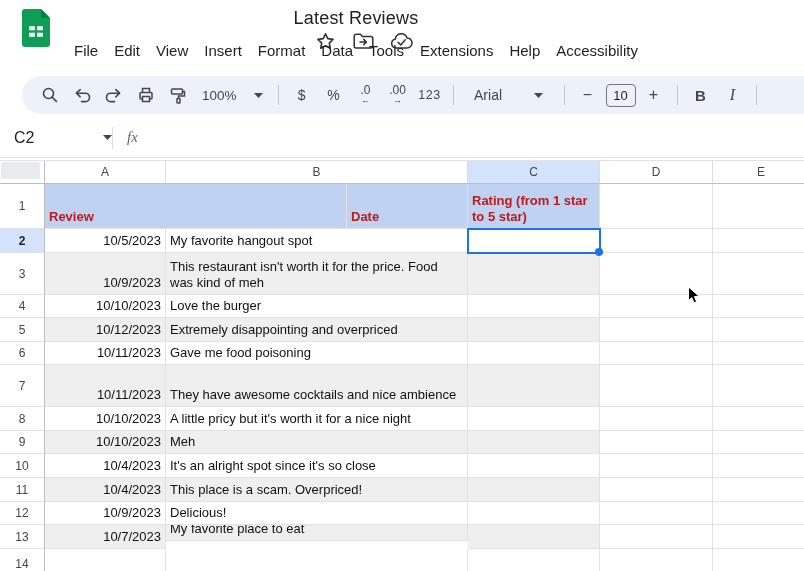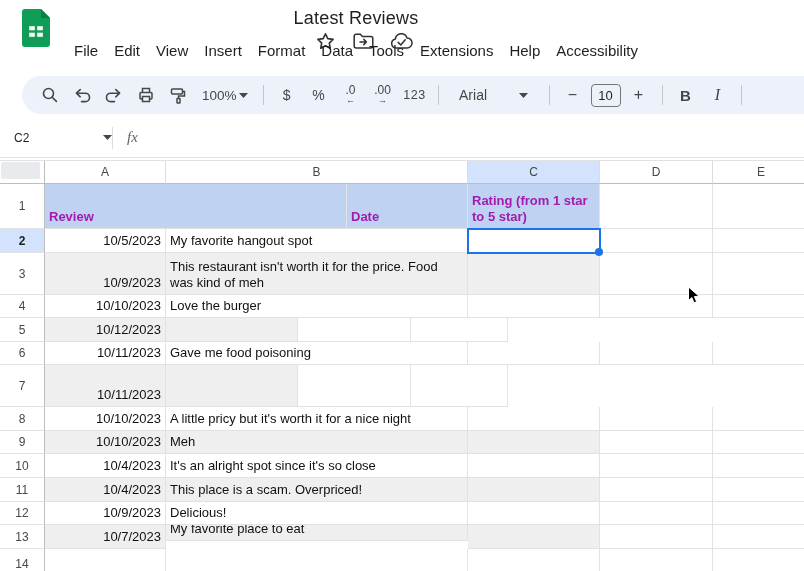"100%" .zoom-btn { gap: 2px -> 17px }
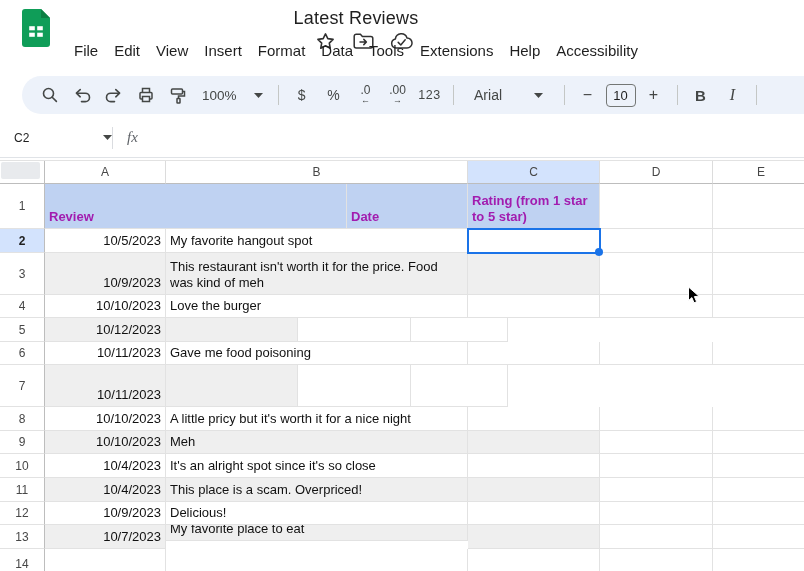"C2" .name-box-value { font-size: 12px -> 16px }
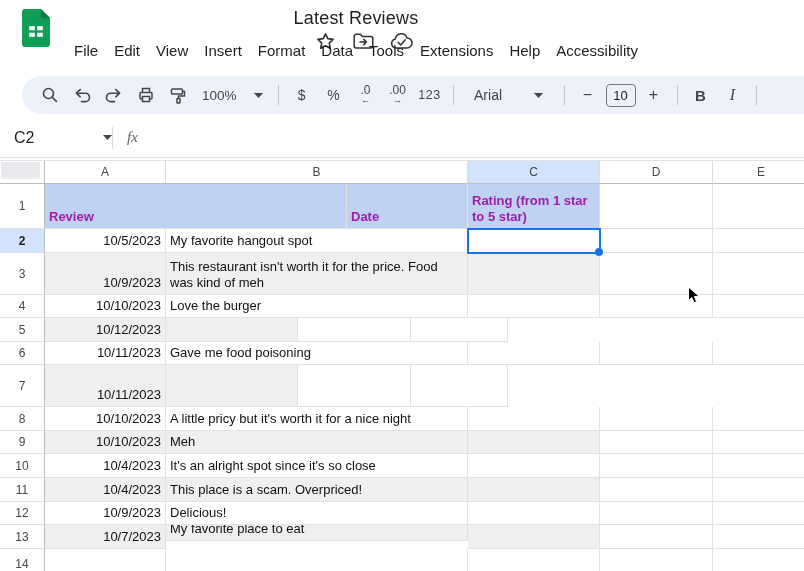"Rating (from 1 star to" .cell.hdr1 { color: #a21caf -> #b91c1c }
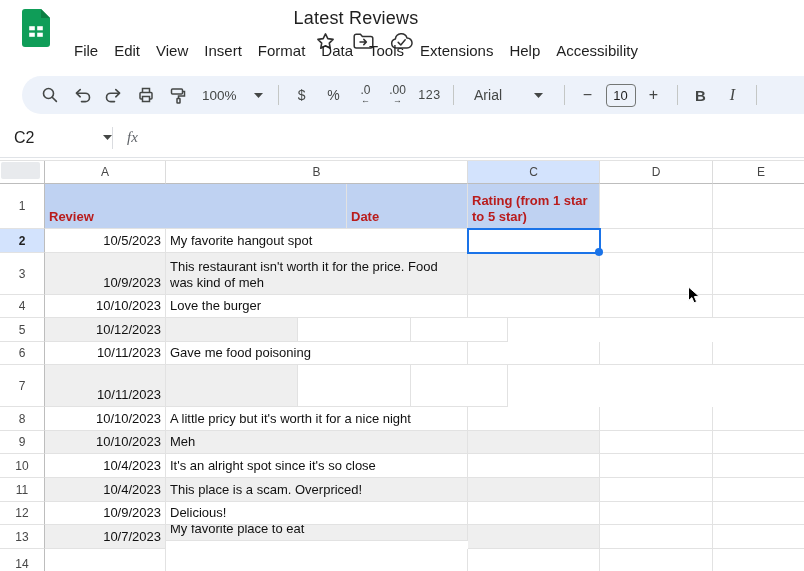"Extremely disappointing and overpriced" div.cell { html: none -> <div>Extremely disappointing and overpriced</div> }
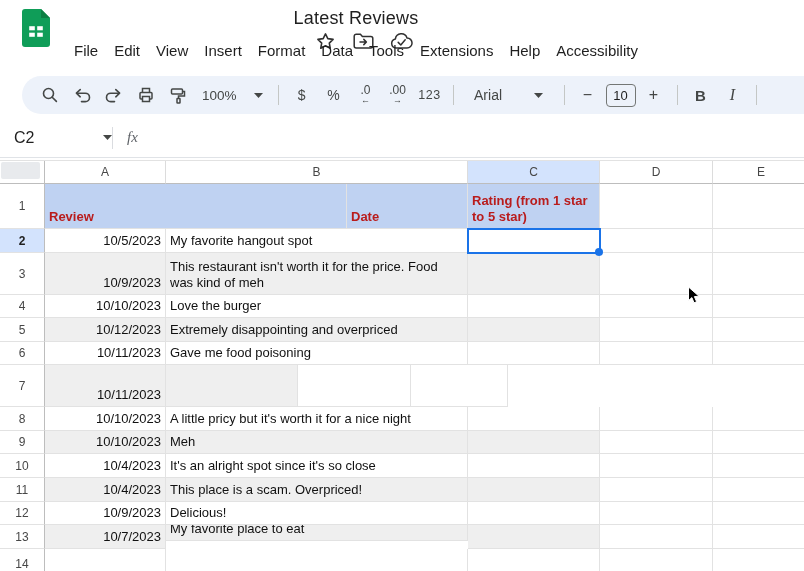"They have awesome cocktails and" div.cell { html: none -> <div>They have awesome cocktails and nice ambience</div> }
